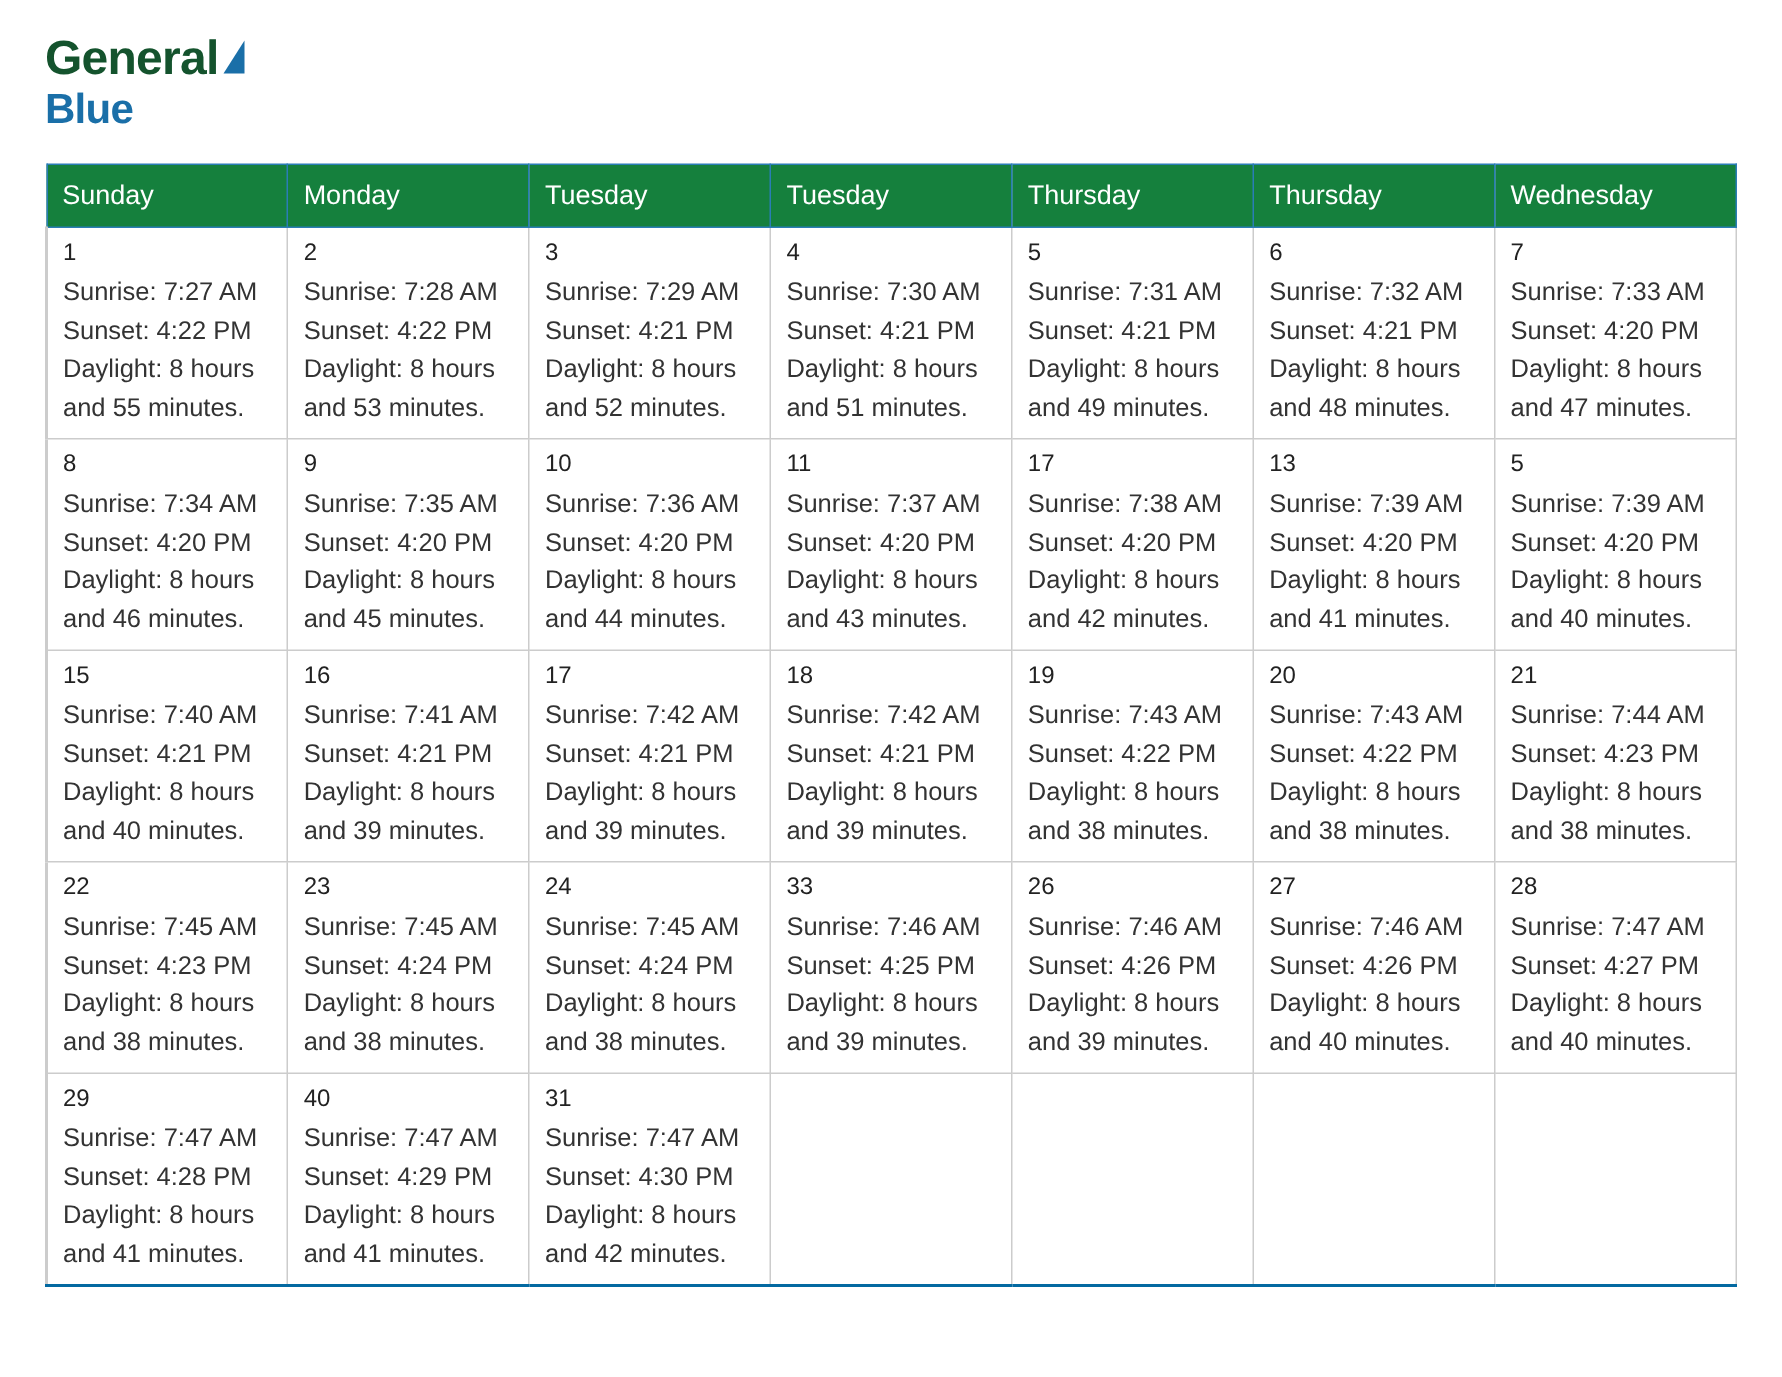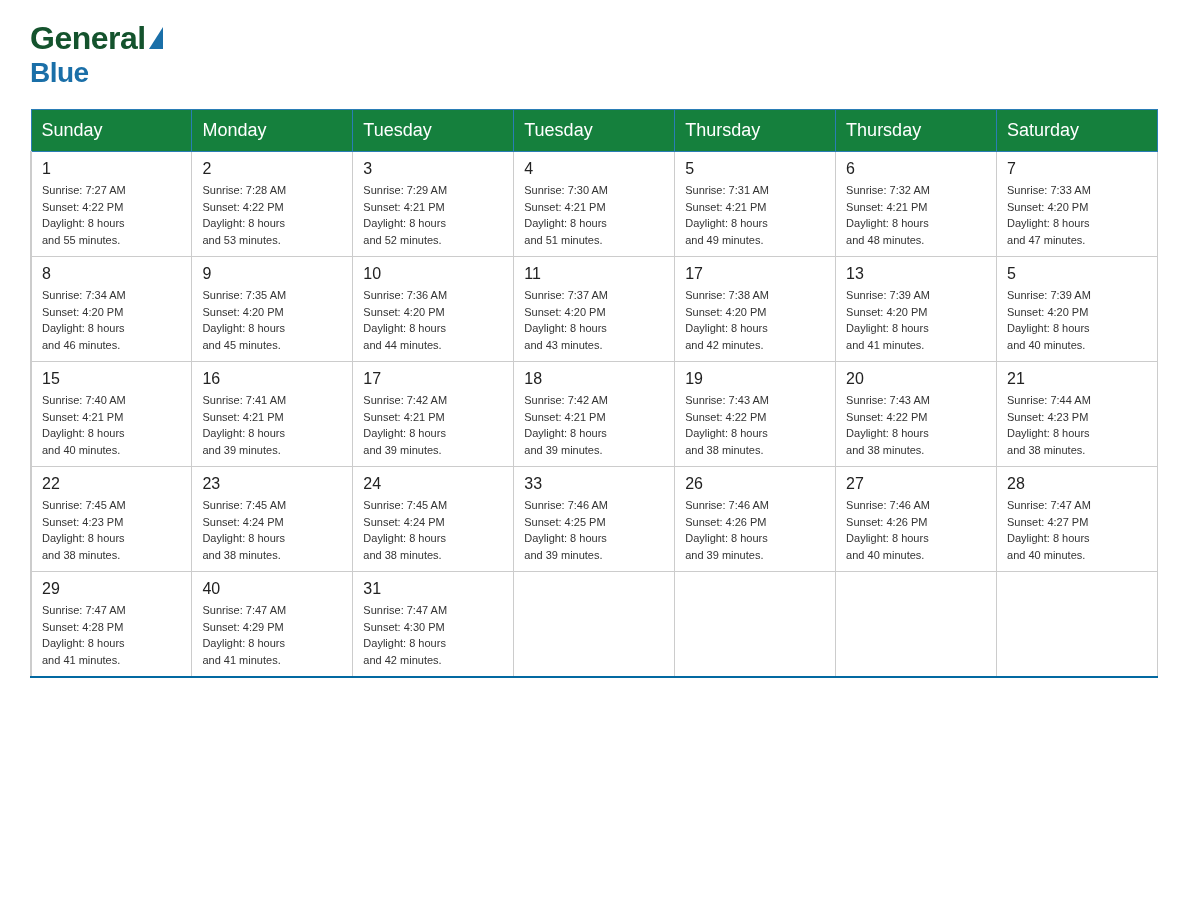"Saturday" th { text: Saturday -> Wednesday }
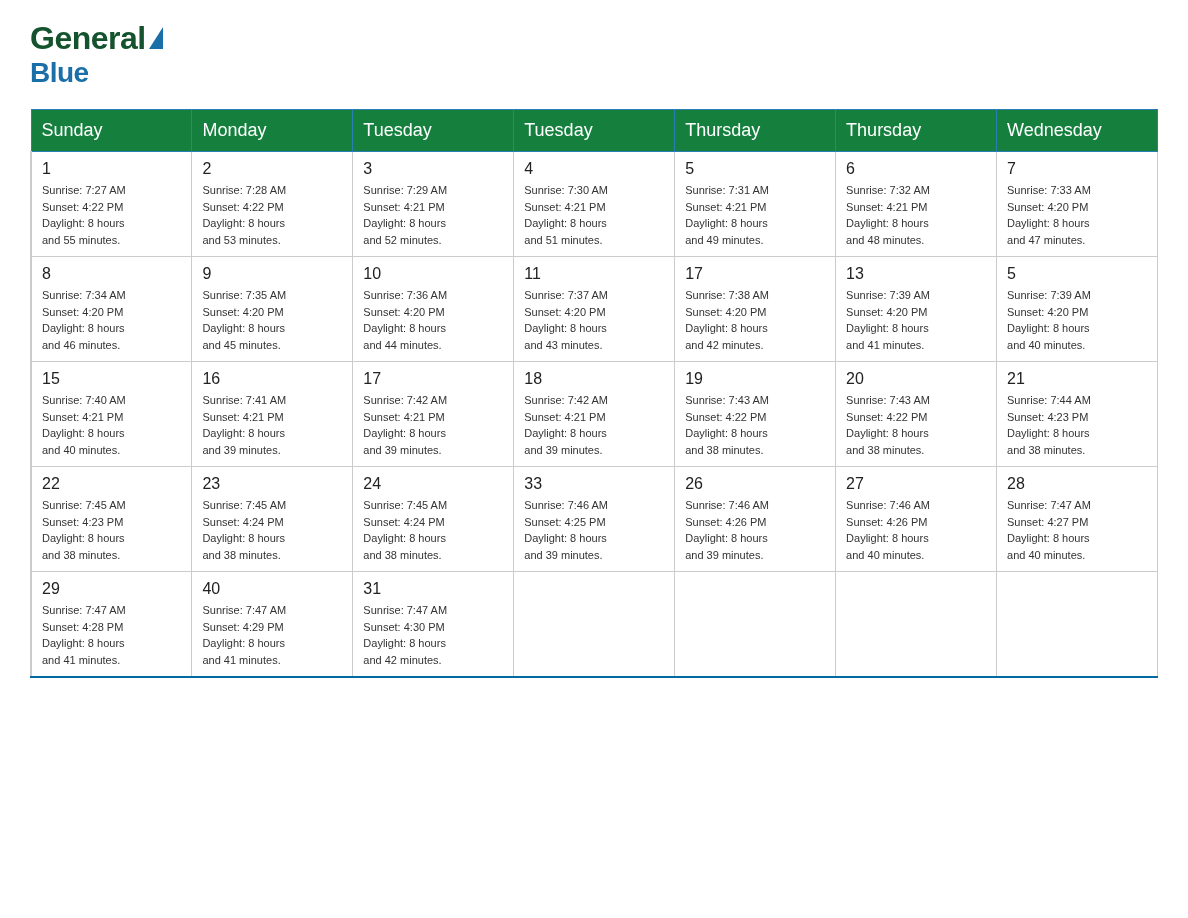"Sunrise: 7:27 AM" .day-info { font-size: 11px -> 17px }
